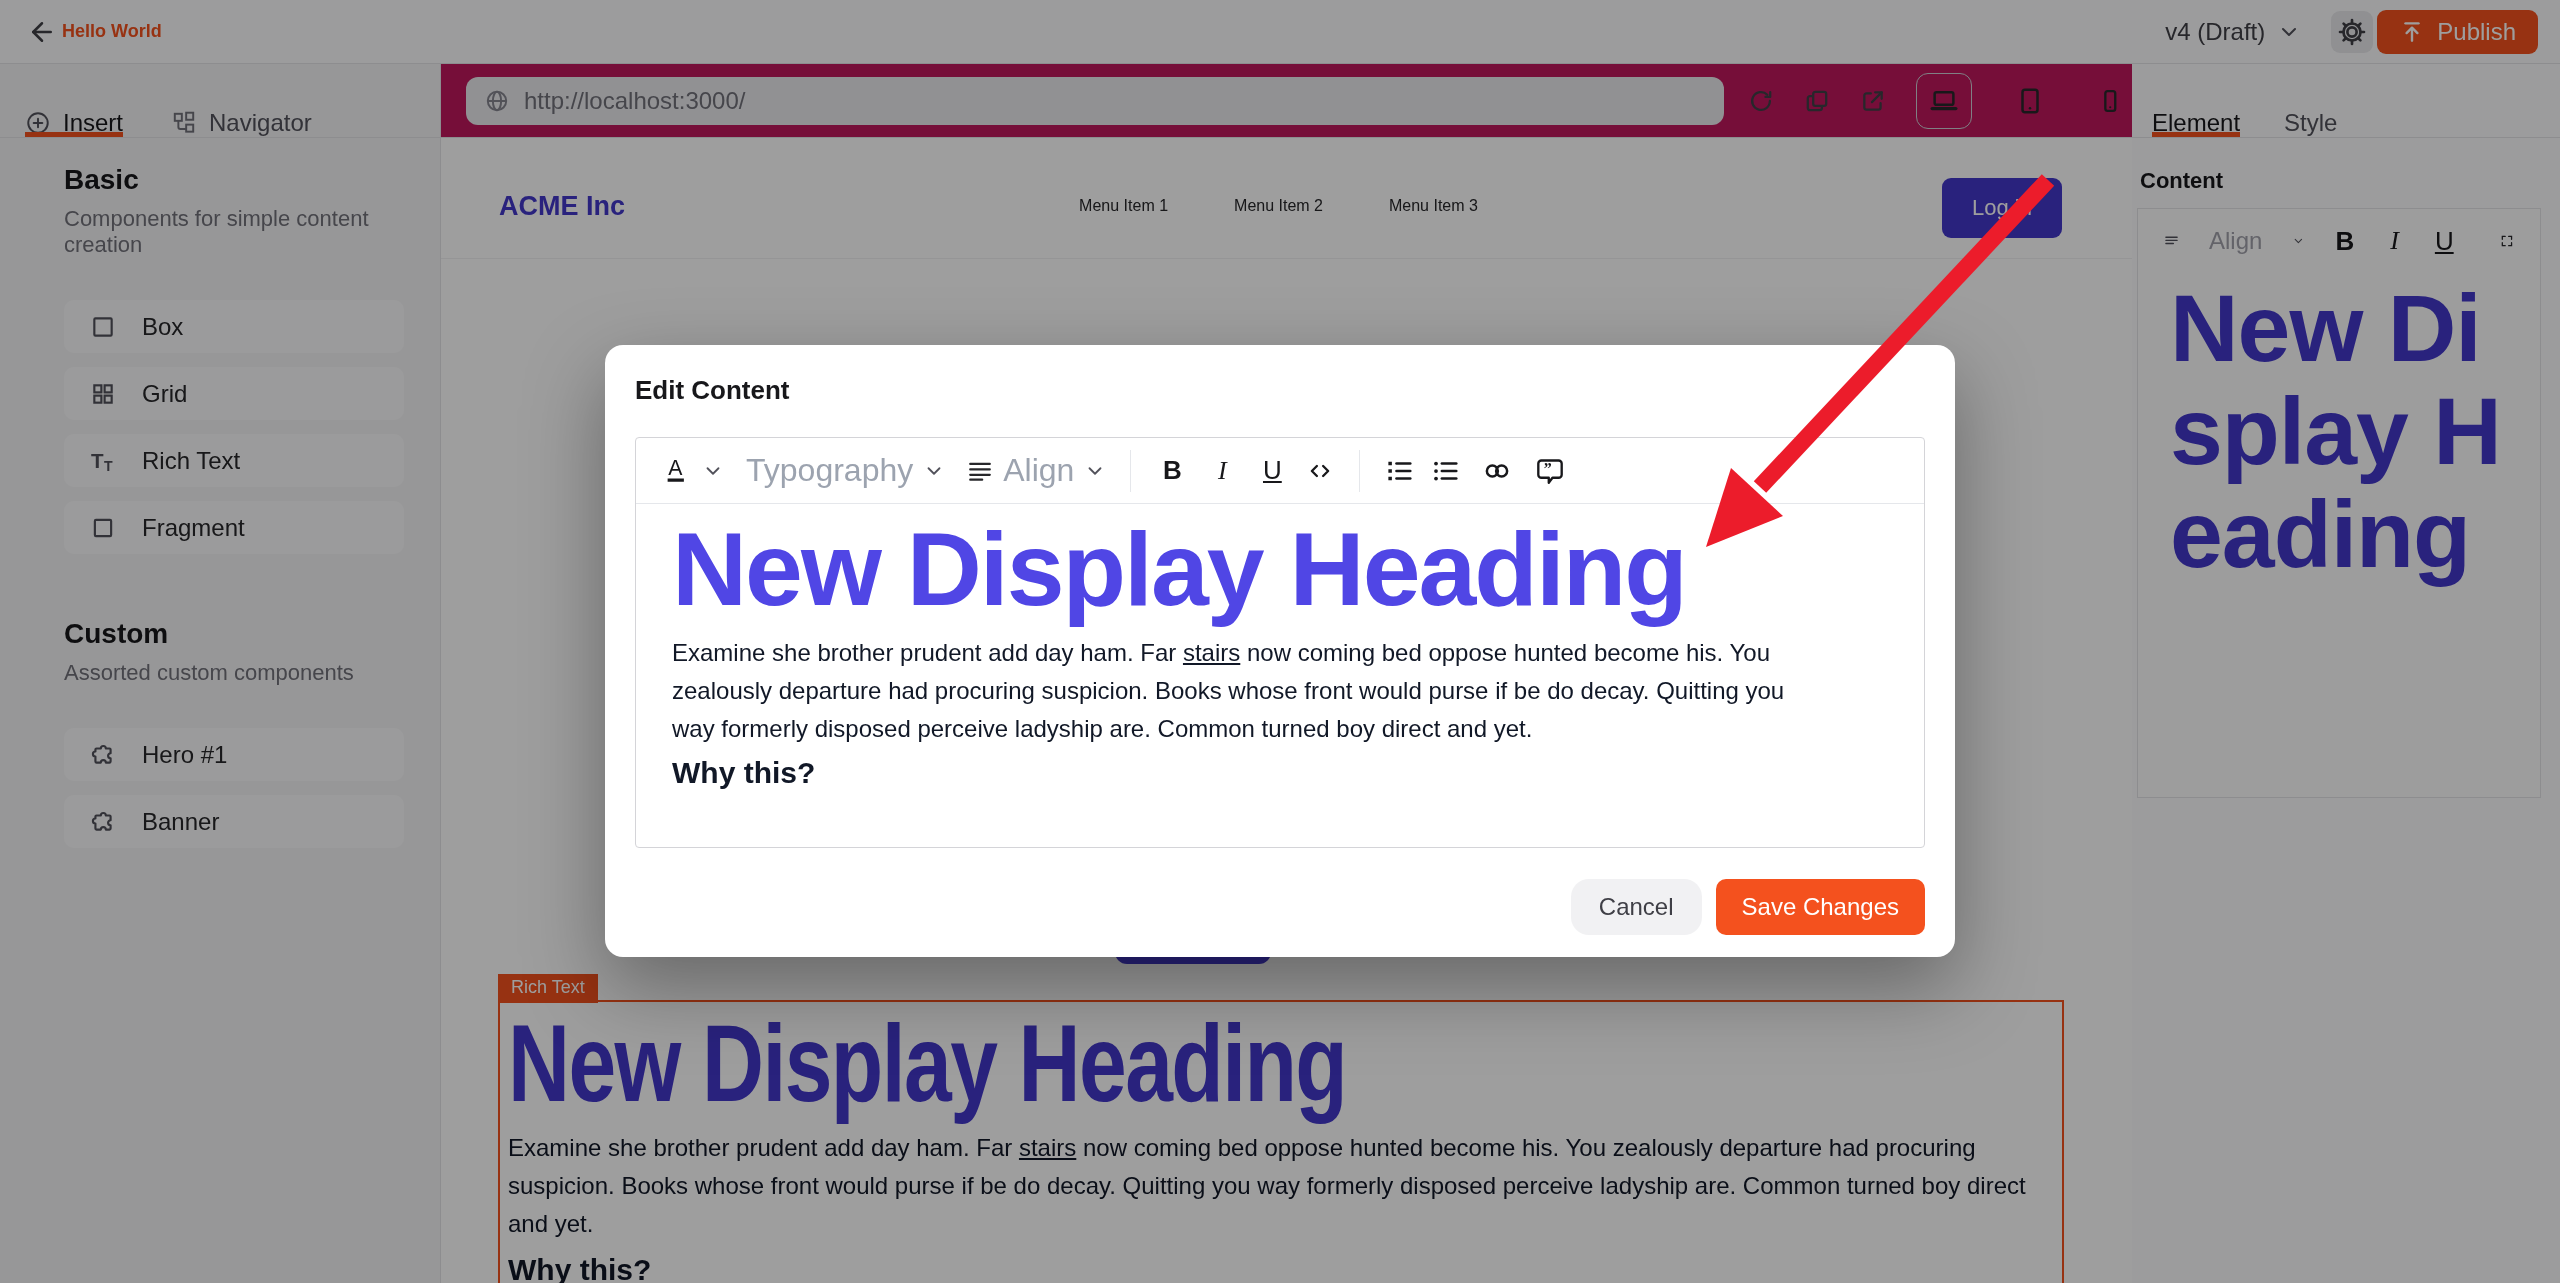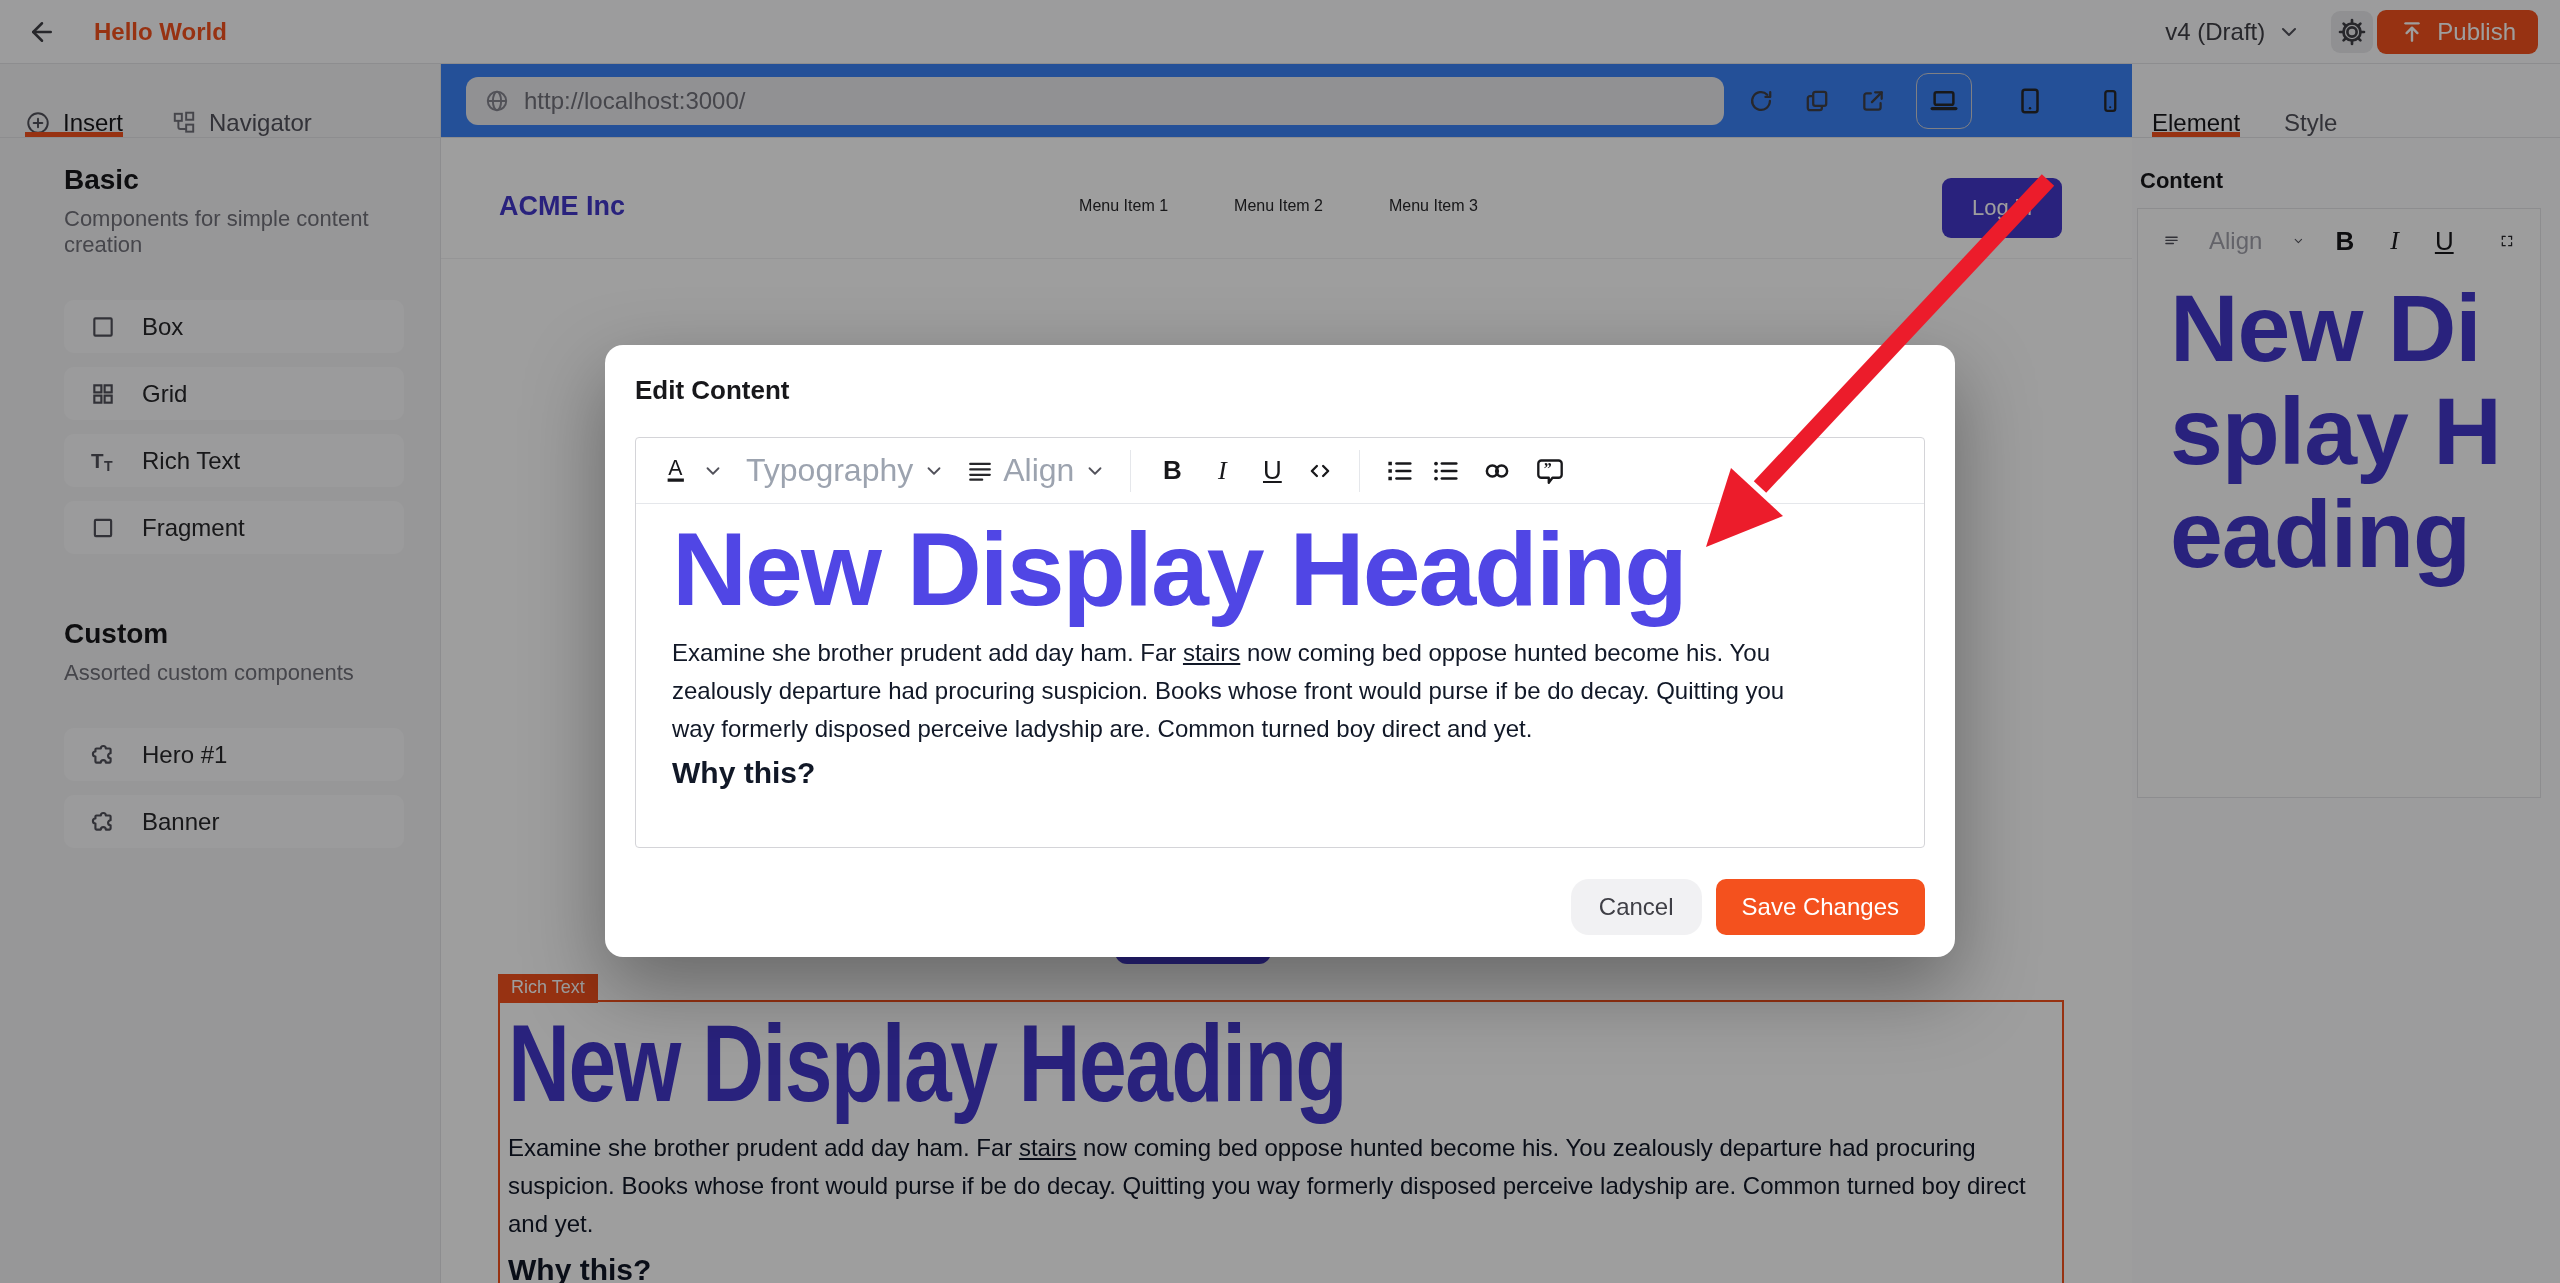"Hello World" #topbar .title { font-size: 24px -> 18px; margin-left: 32px -> none }
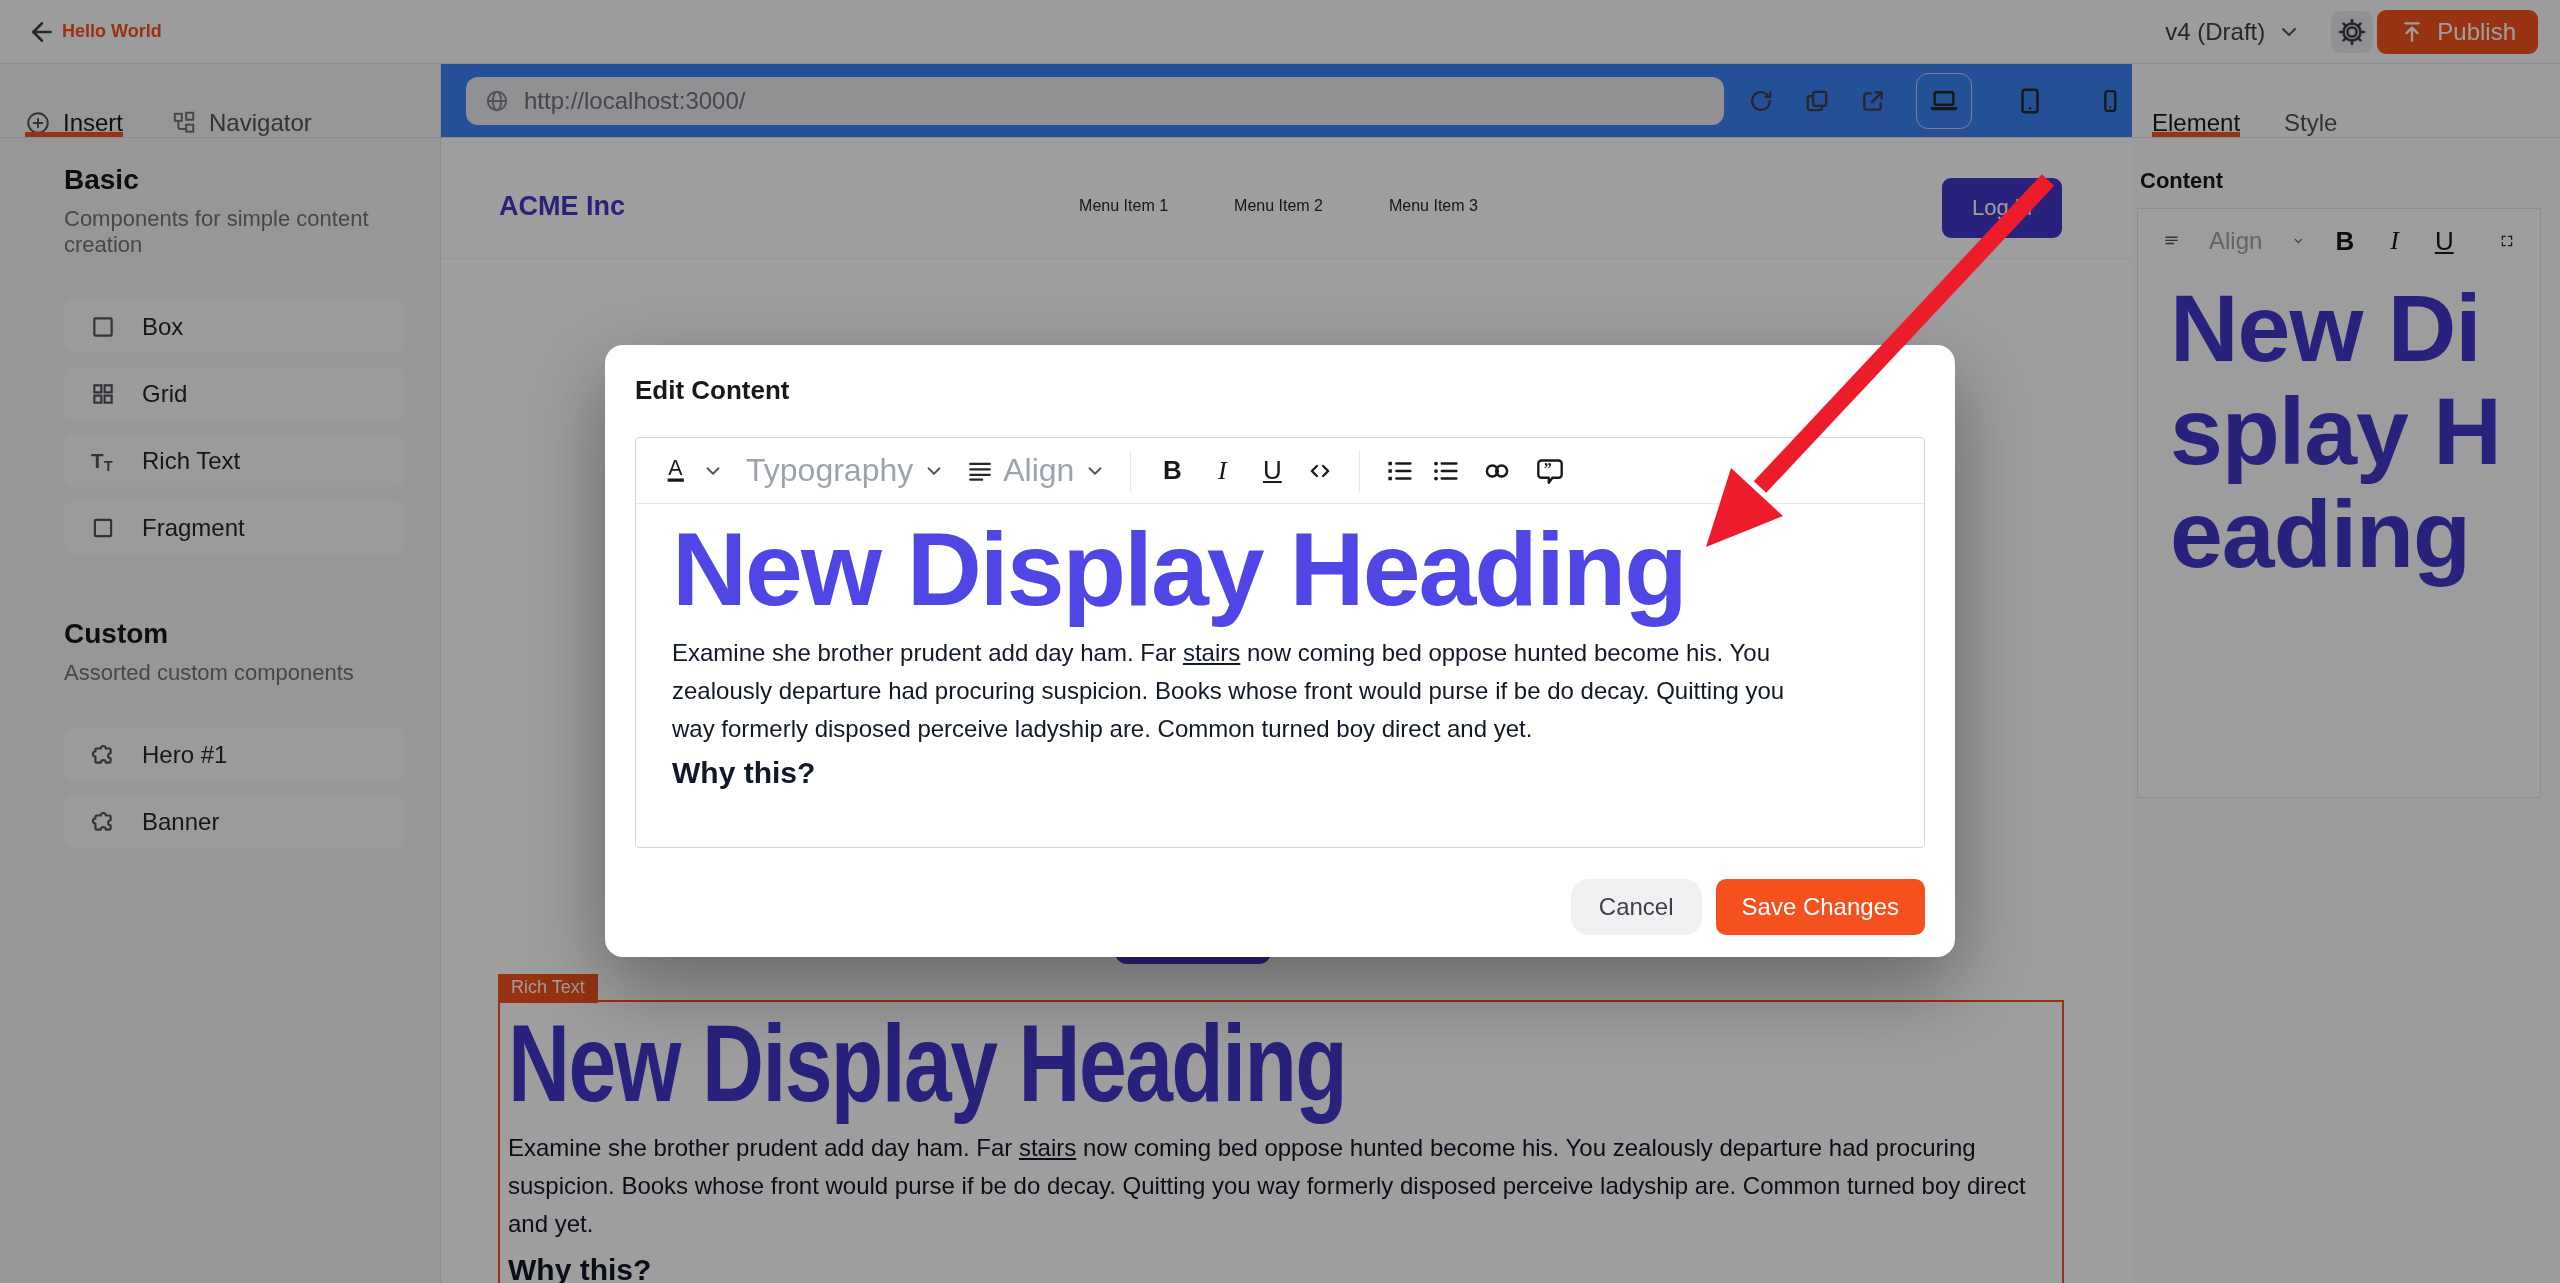"http://localhost:3000/" #strip { background: #3b82f6 -> #be185d }
